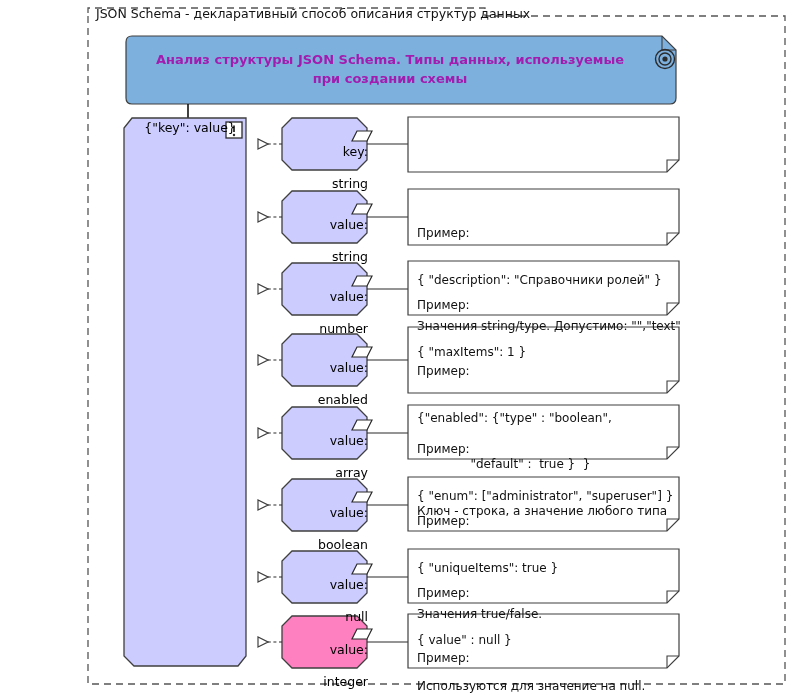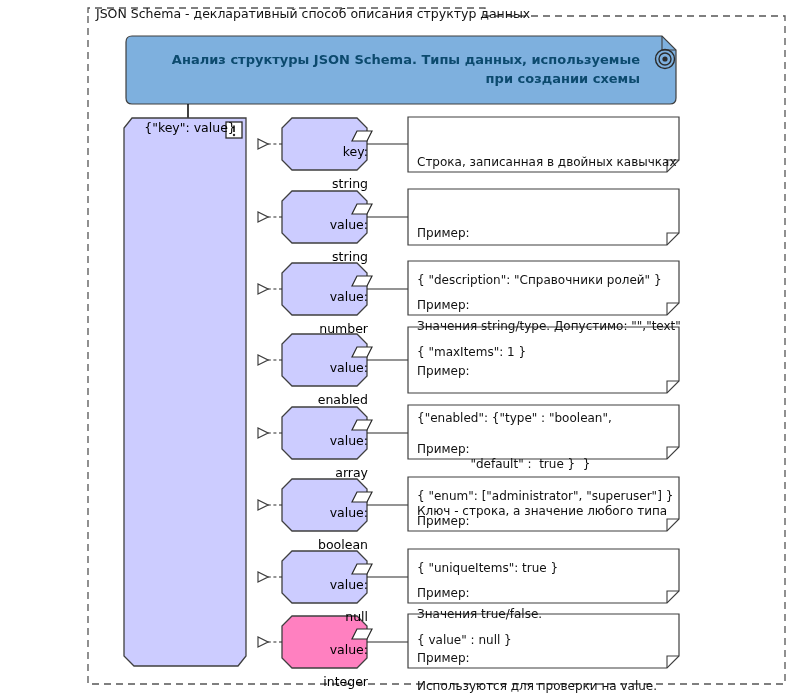"Анализ структуры JSON Schema. Типы" .title-banner-text { color: #0c4a6e -> #a21caf; text-align: right -> center }
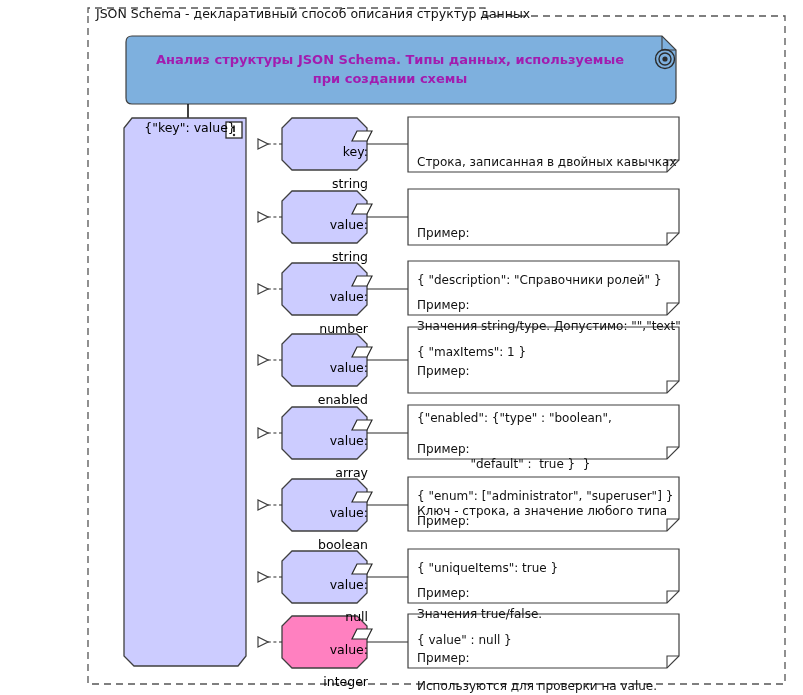"Строка, записанная в двойных кавычках" div.txt { html: <div> <span>Строка, записанная в двойных кавычках</span> </div> -> none }
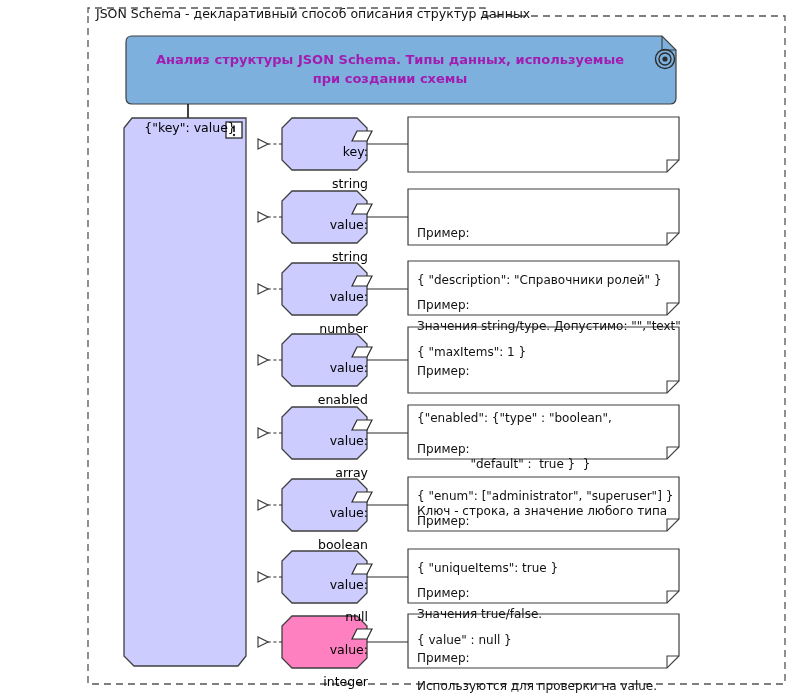"Используются для проверки на value." span.ln { text: проверки на value -> значение на null }
